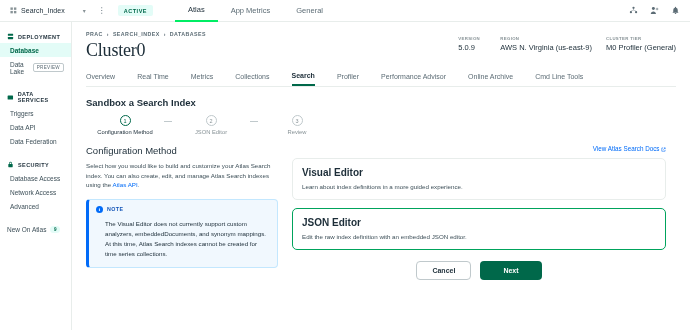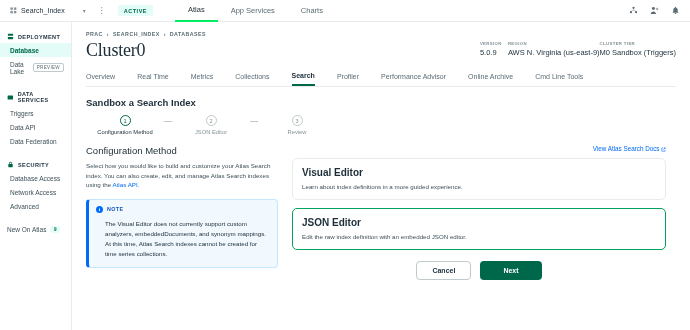"App Services" div.top-tab { text: Services -> Metrics }
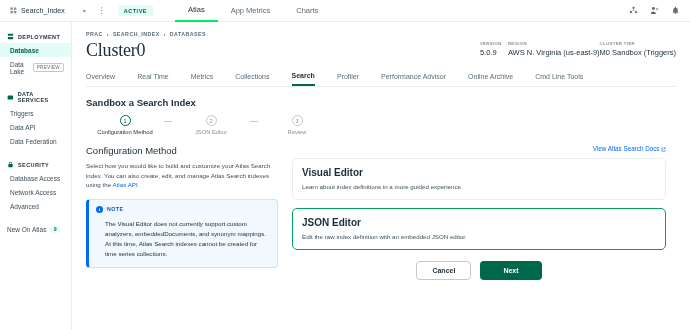"Charts" div.top-tab { text: Charts -> General }
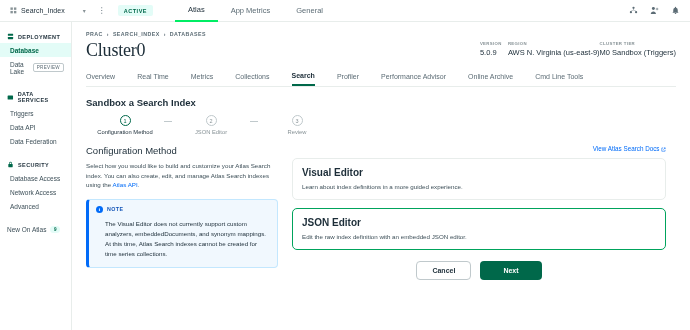"Cluster0" .cluster-head { align-items: center -> flex-start }
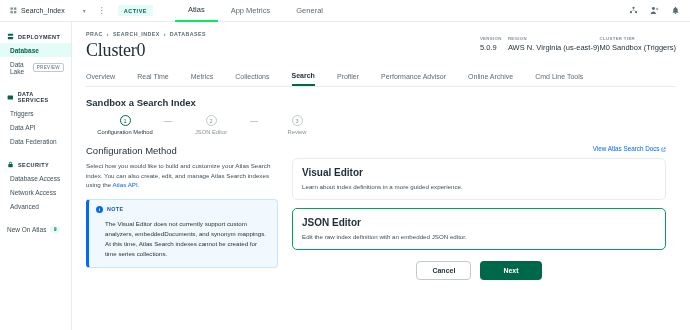"5.0.9" .ch-meta { gap: none -> 14px }
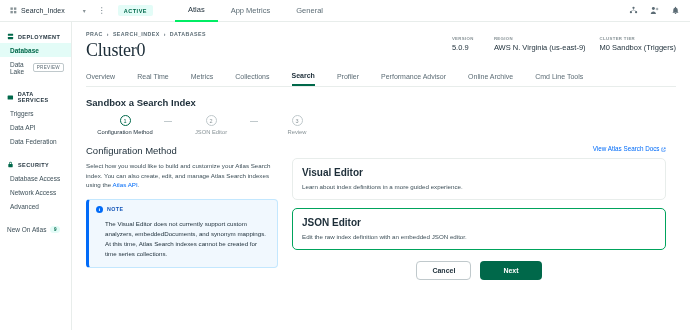"M0 Sandbox (Triggers)" div.meta-val { text: Sandbox (Triggers -> Profiler (General }
